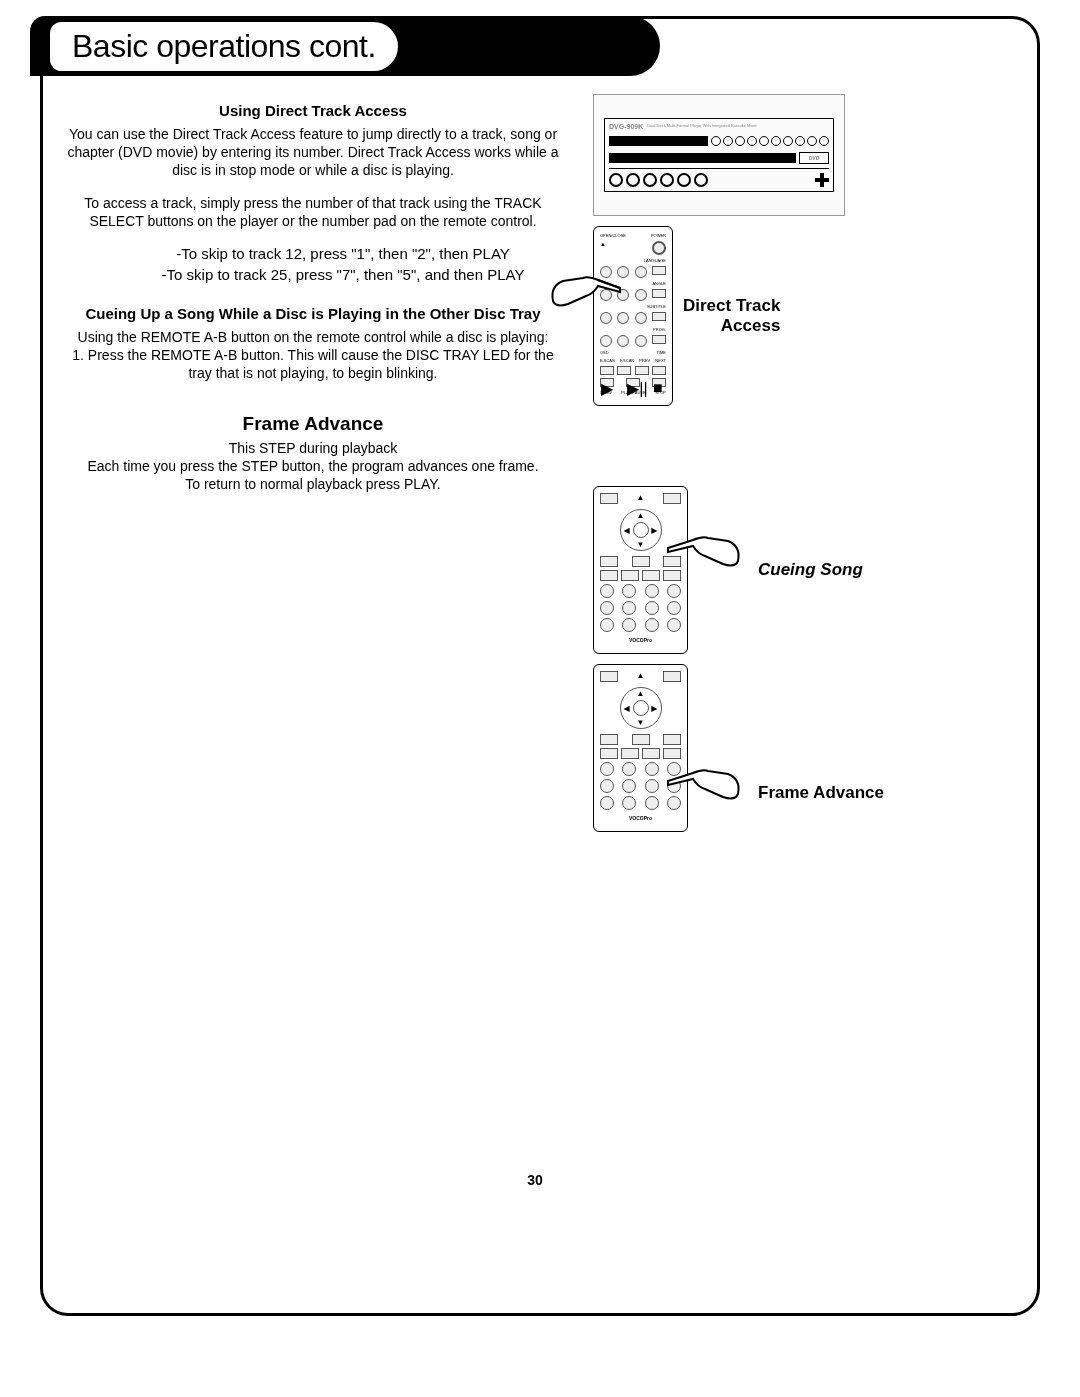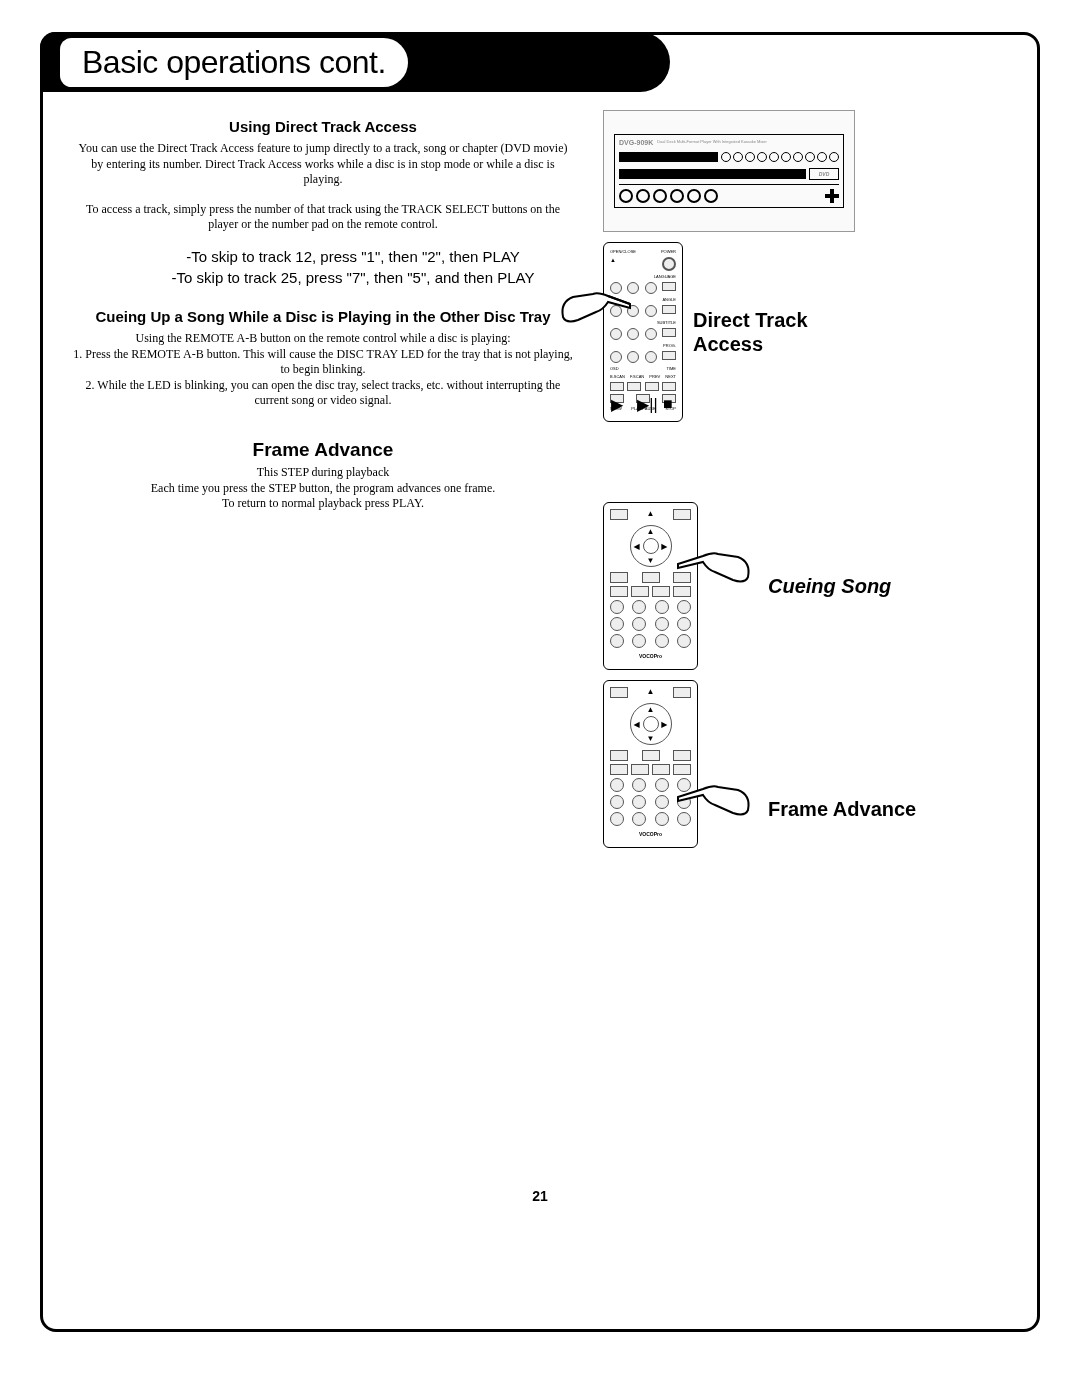"Basic operations cont." .page { border-radius: 16px -> 28px; margin: 32px auto -> 16px auto; padding: 0 30px 30px 30px -> 0 30px 30px 20px }
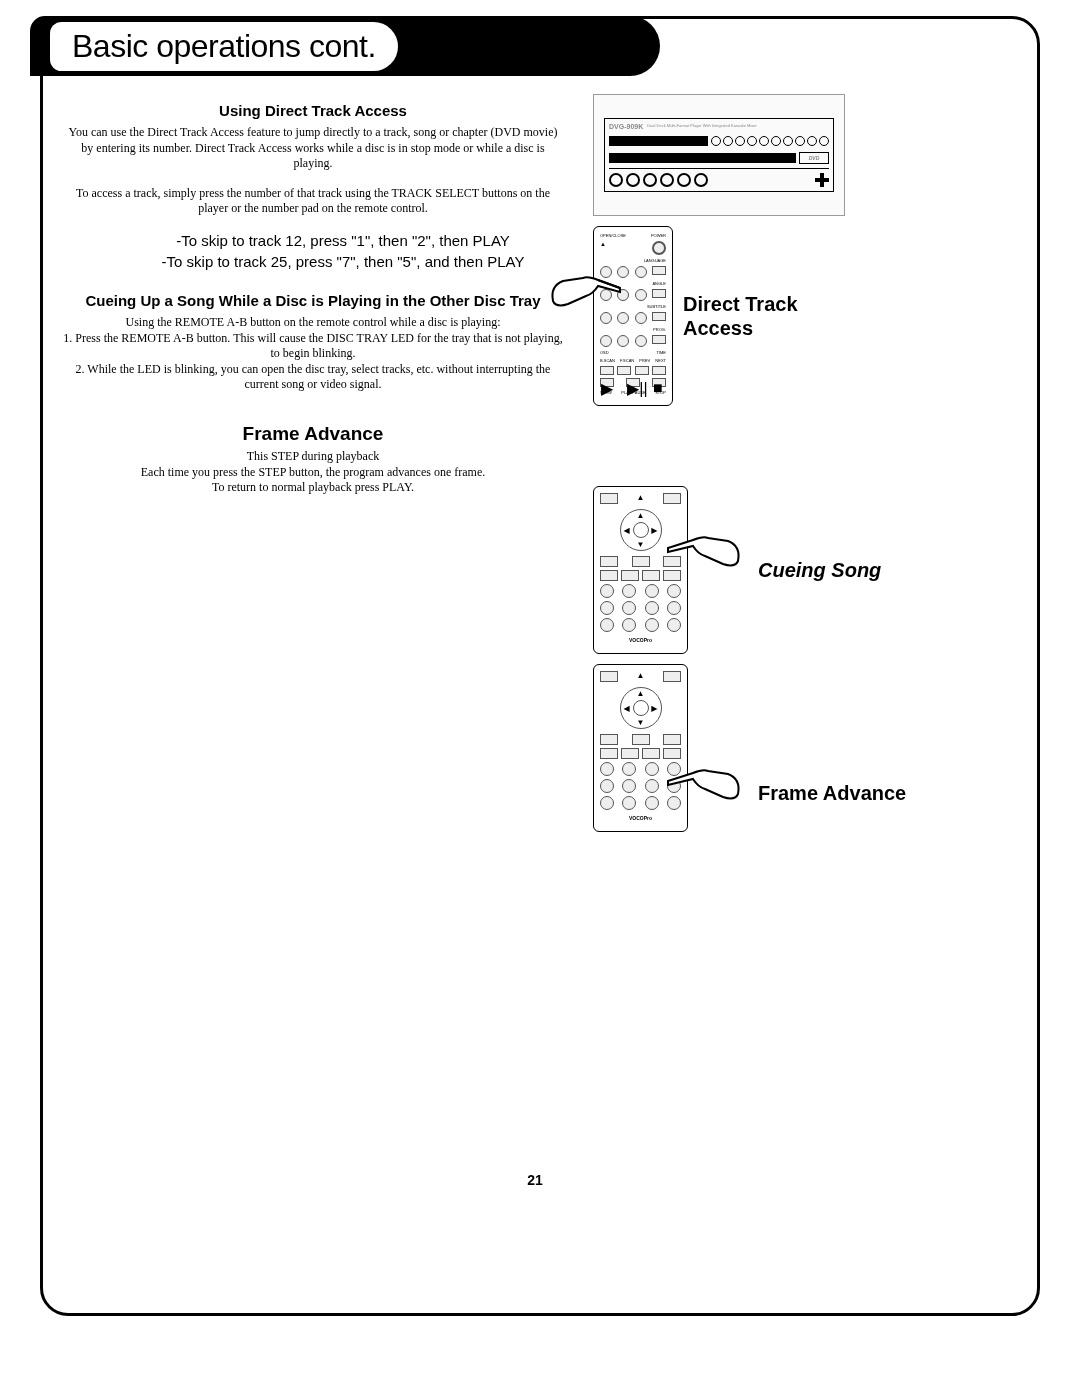"You can use the Direct" .body-text { font-family: Liberation Serif, serif -> none; font-size: 12px -> 14px }
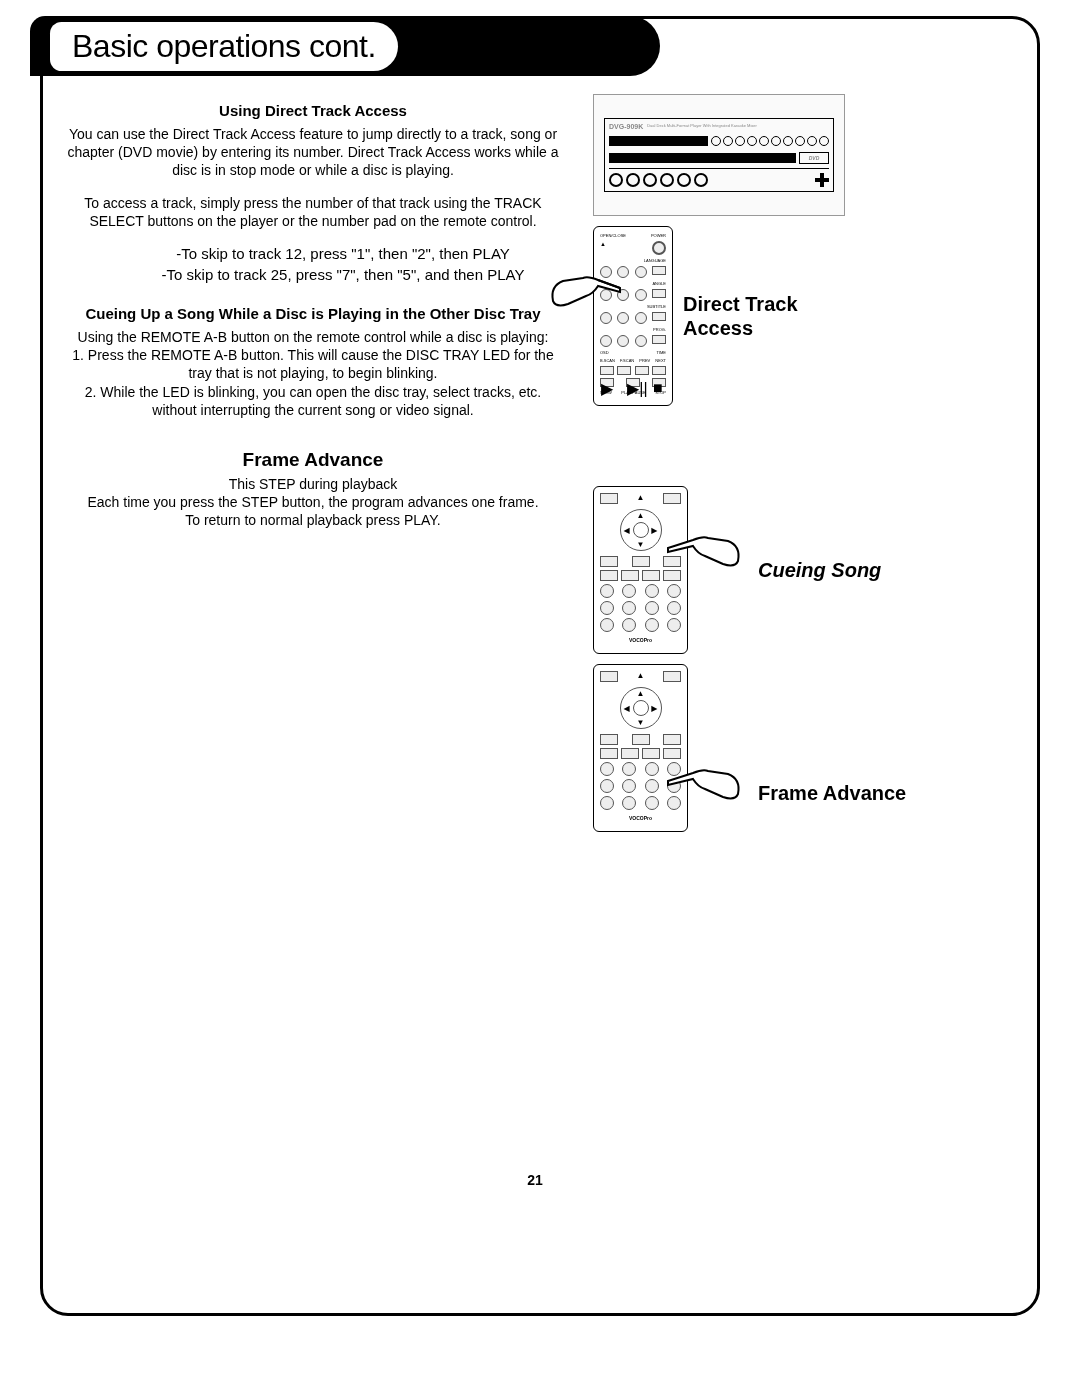"Direct Track" .caption { font-size: 20px -> 17px; text-align: none -> right }
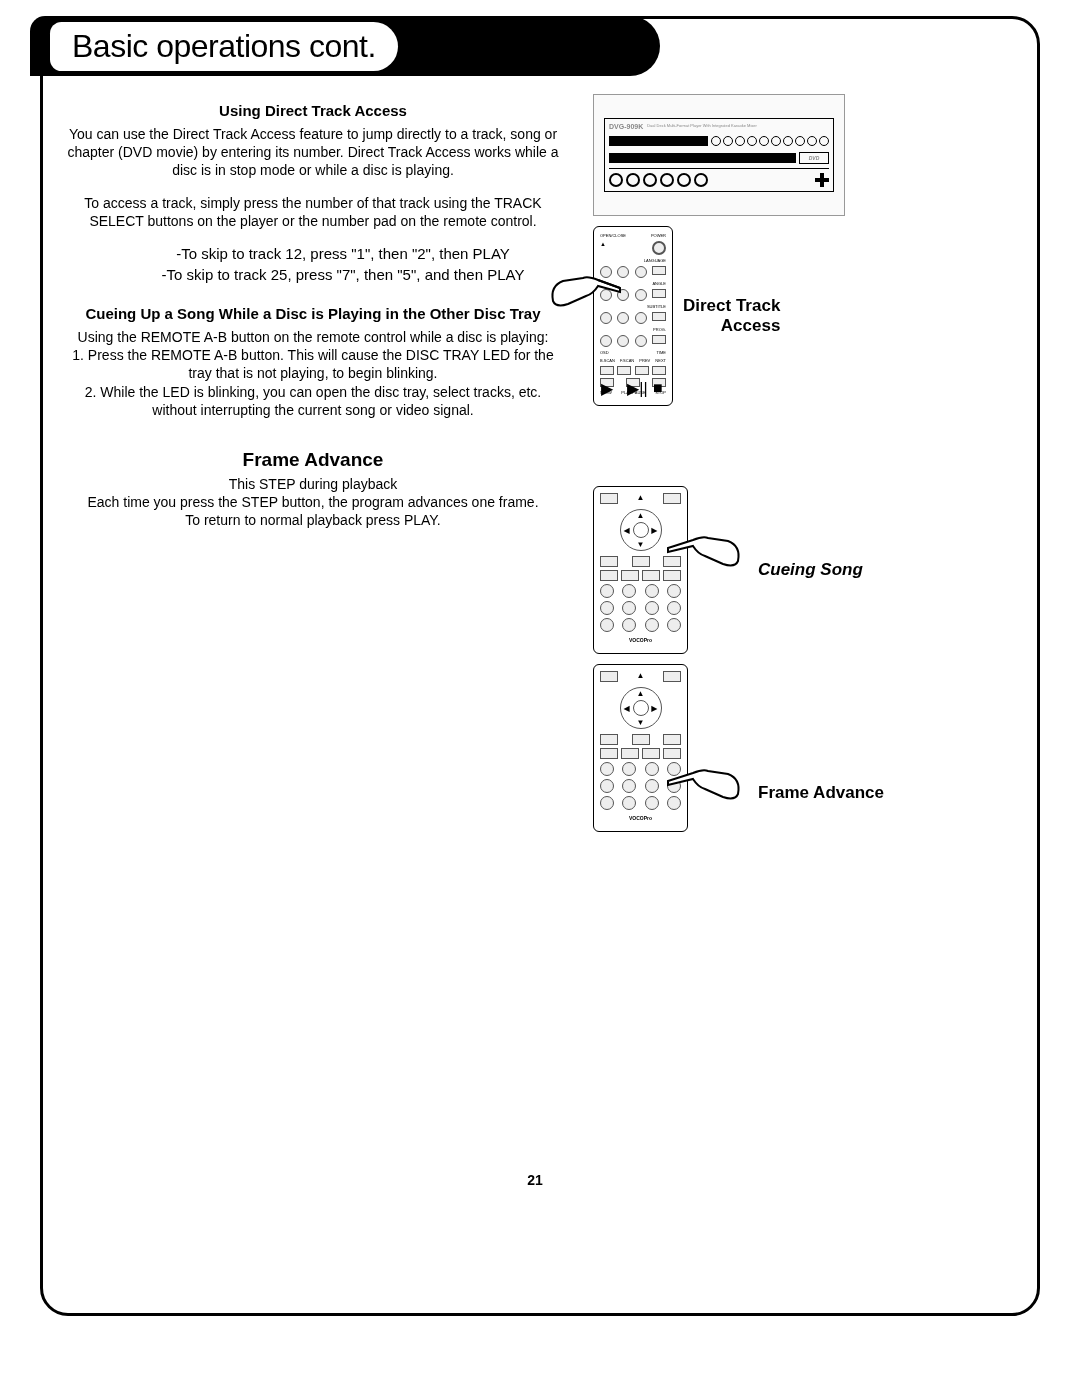"2. While the LED is" p.body-text { html: <p>2. While the LED is blinking, you can open the disc tray, select tracks, etc. without interrupting the current song or video signal.</p> -> none }
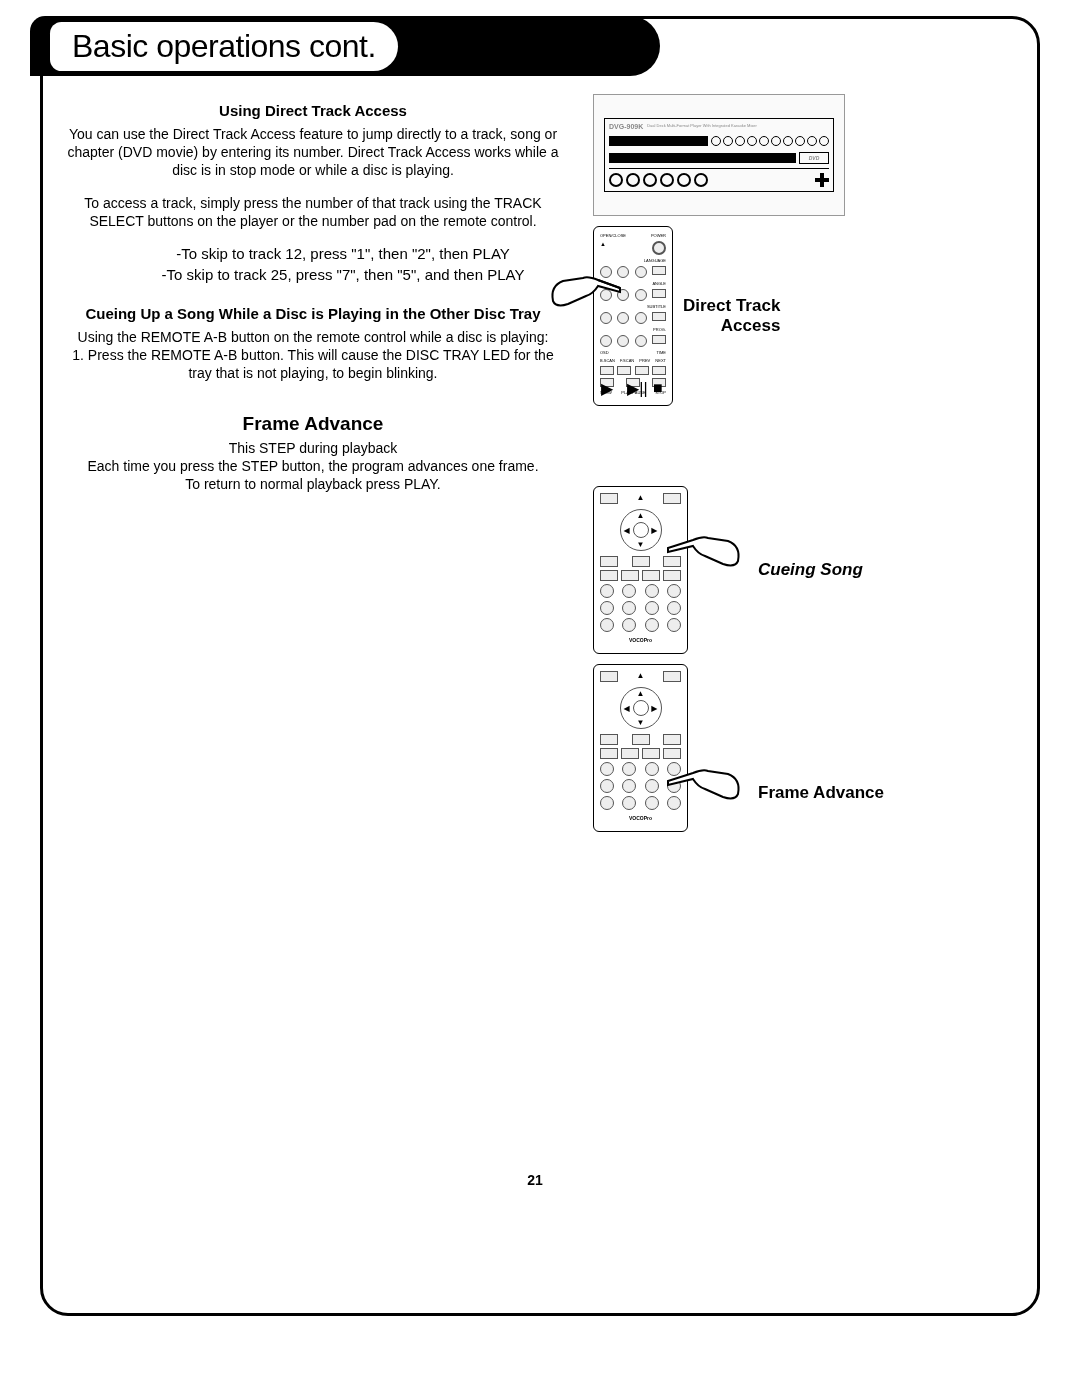"21" div.page-num { text: 21 -> 30 }
